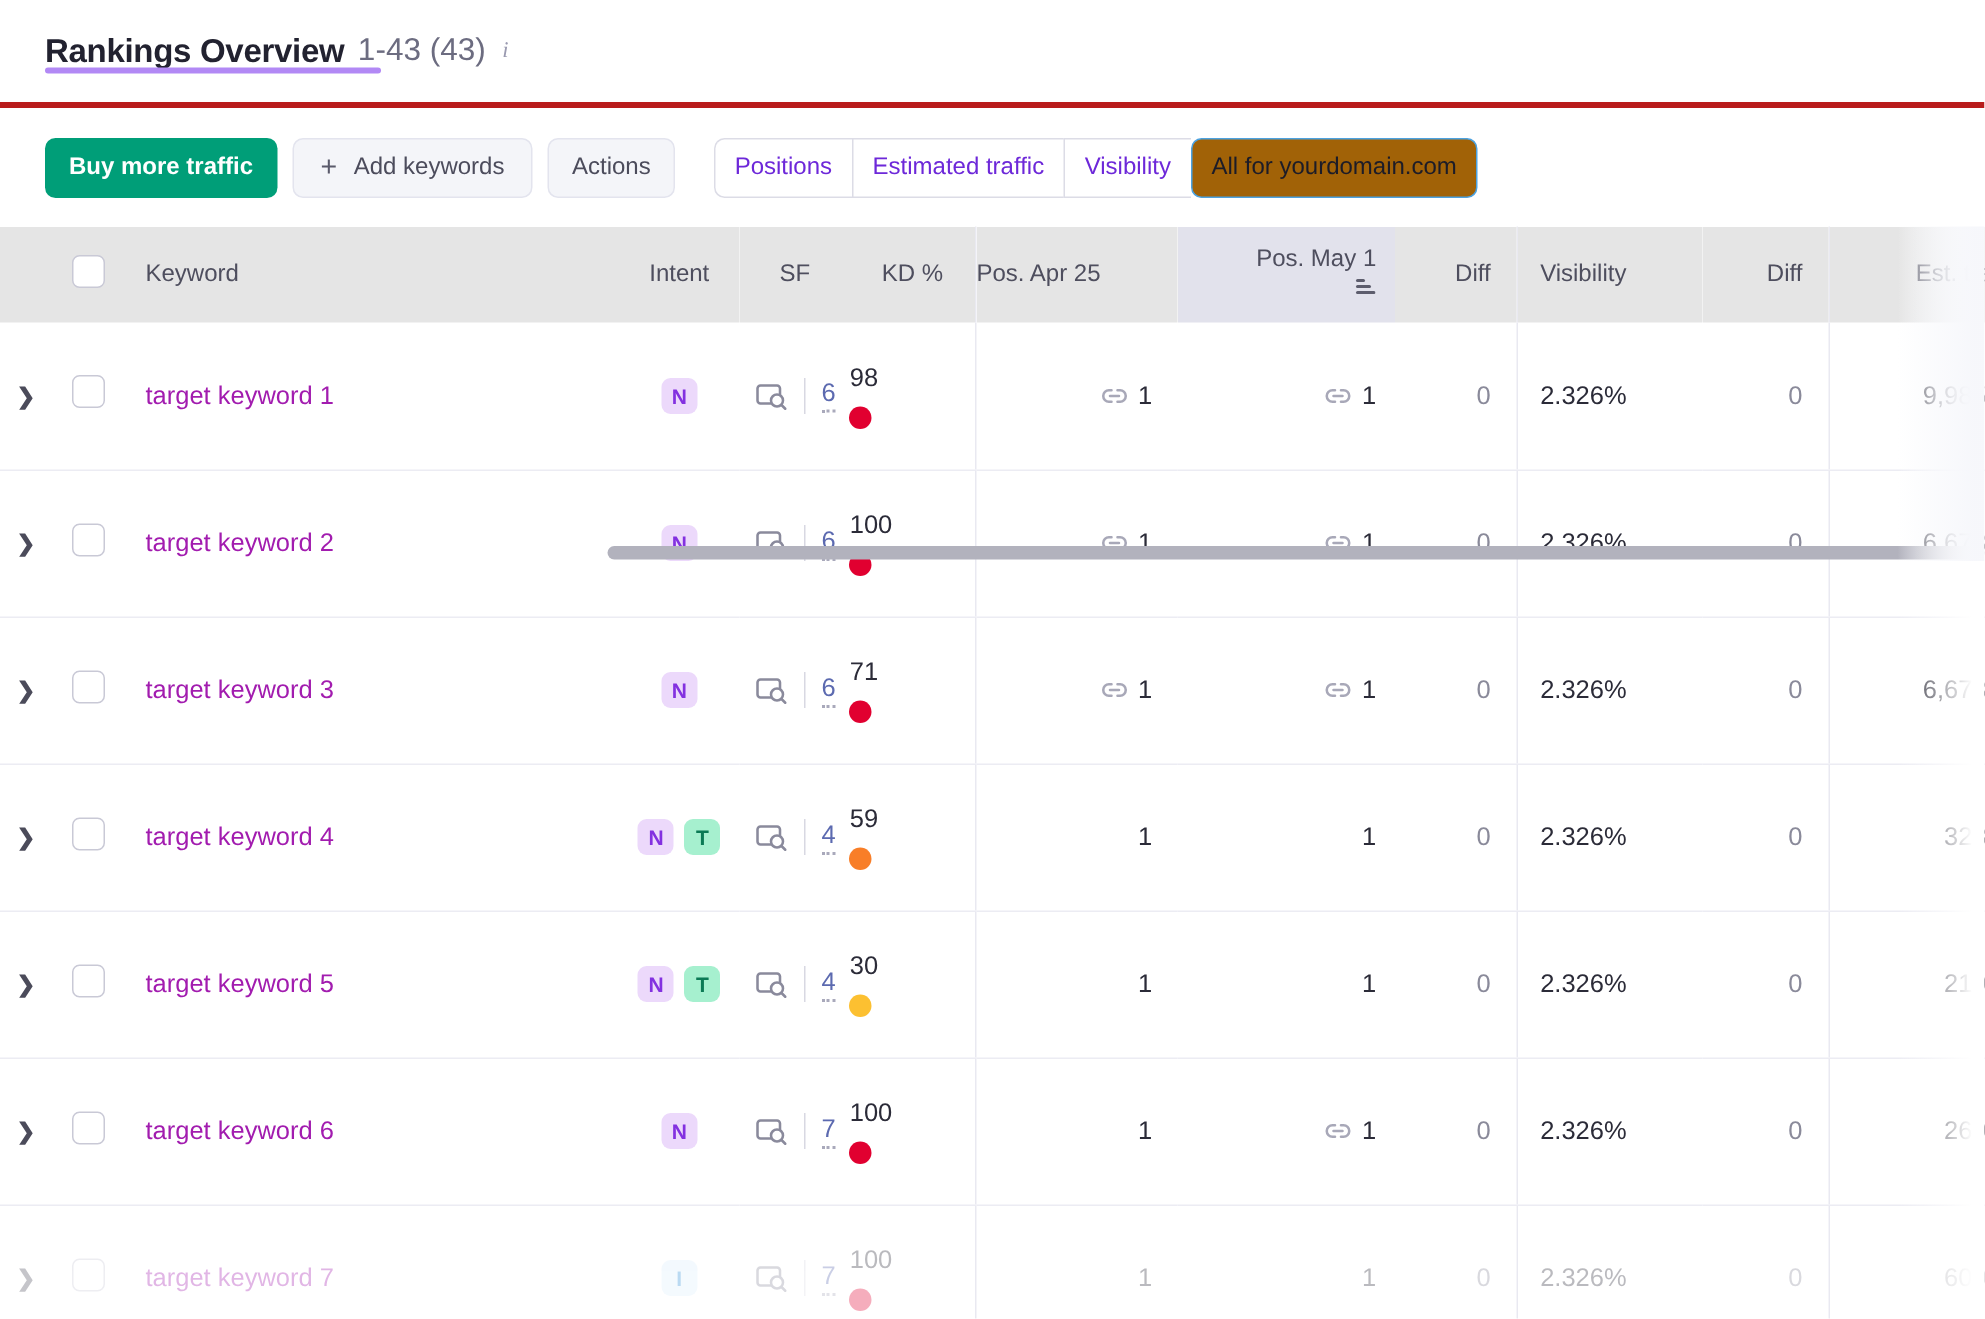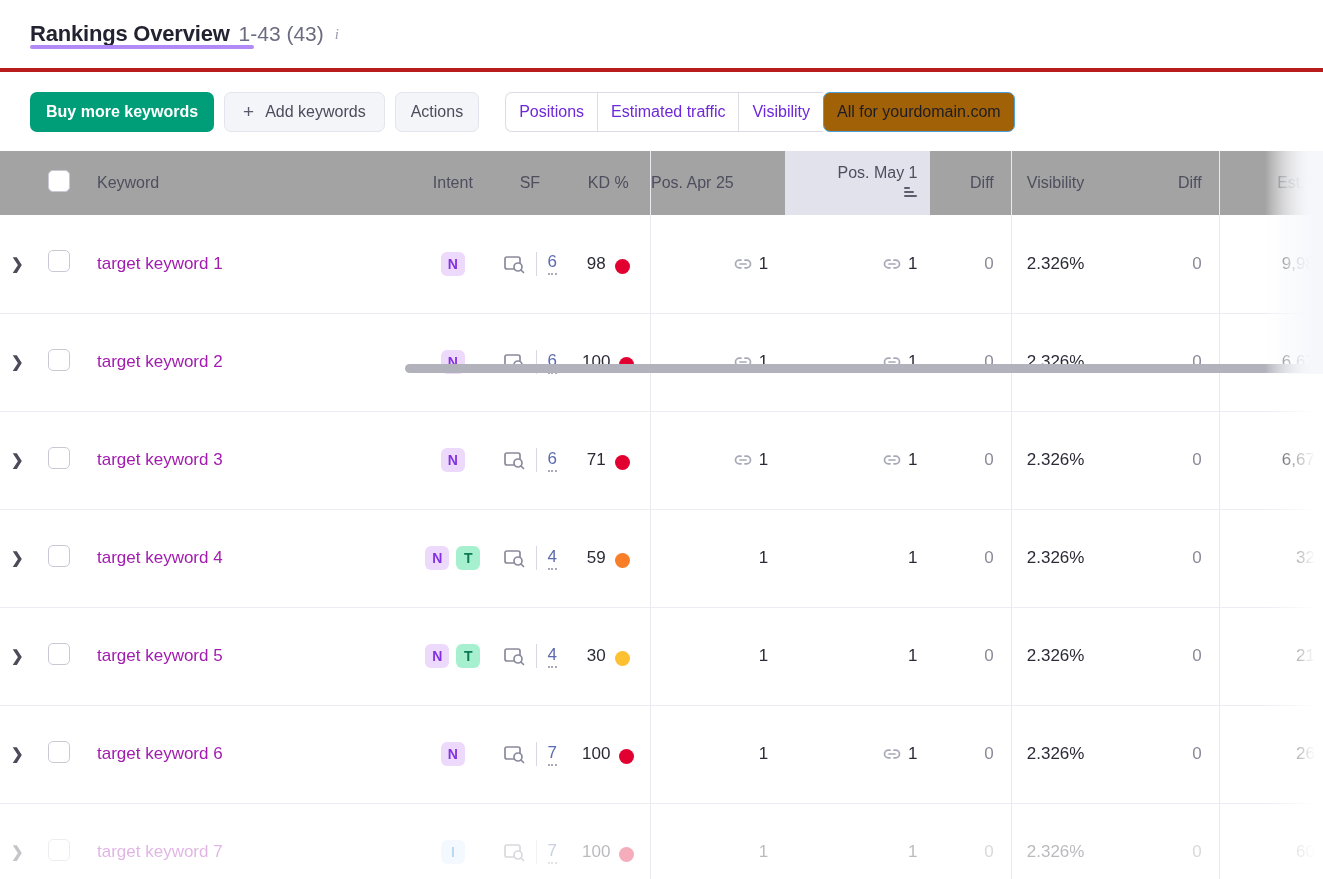"Buy more keywords" div.btn { text: keywords -> traffic }
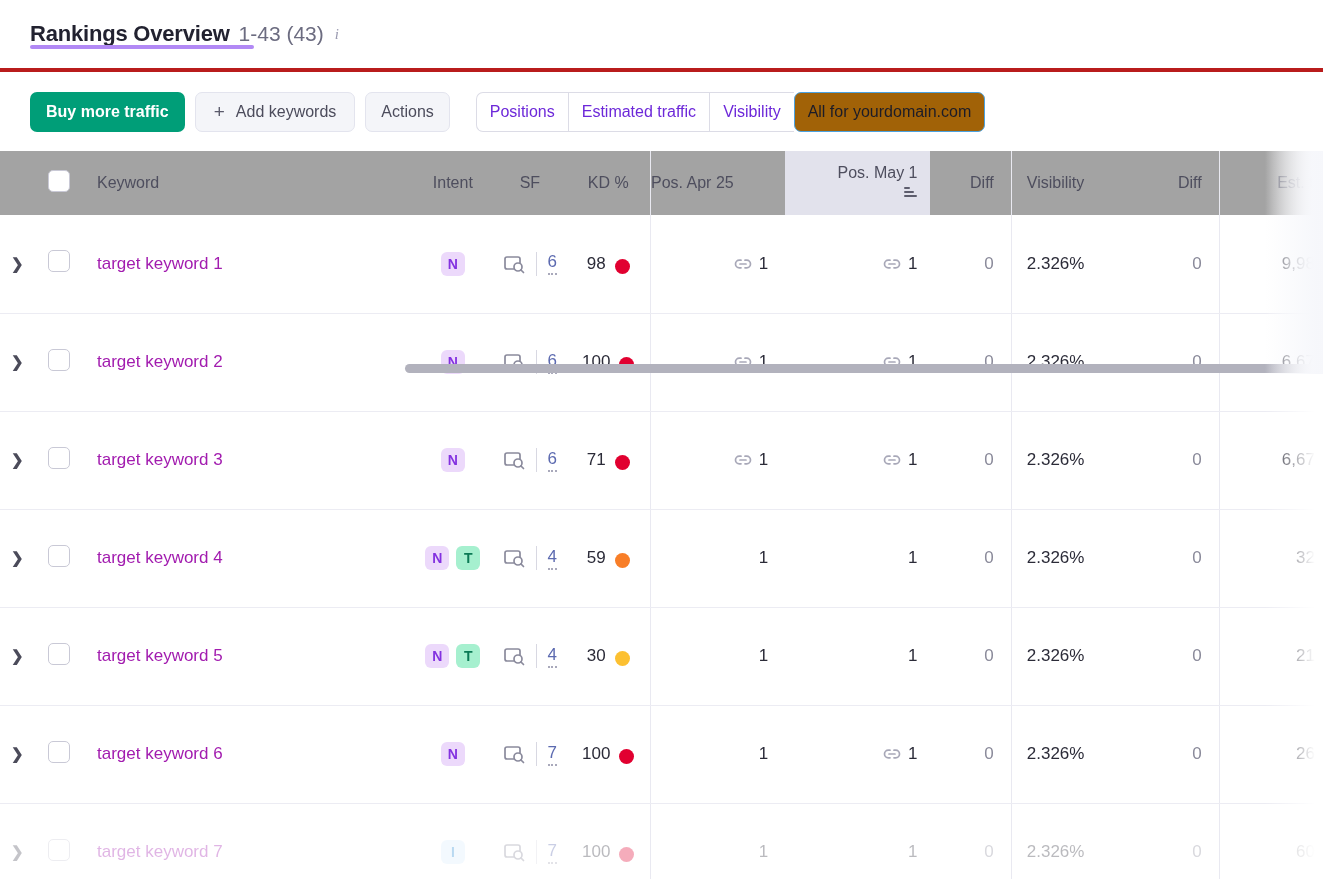"Keyword" thead th { background: #a3a3a3 -> #e5e5e5 }
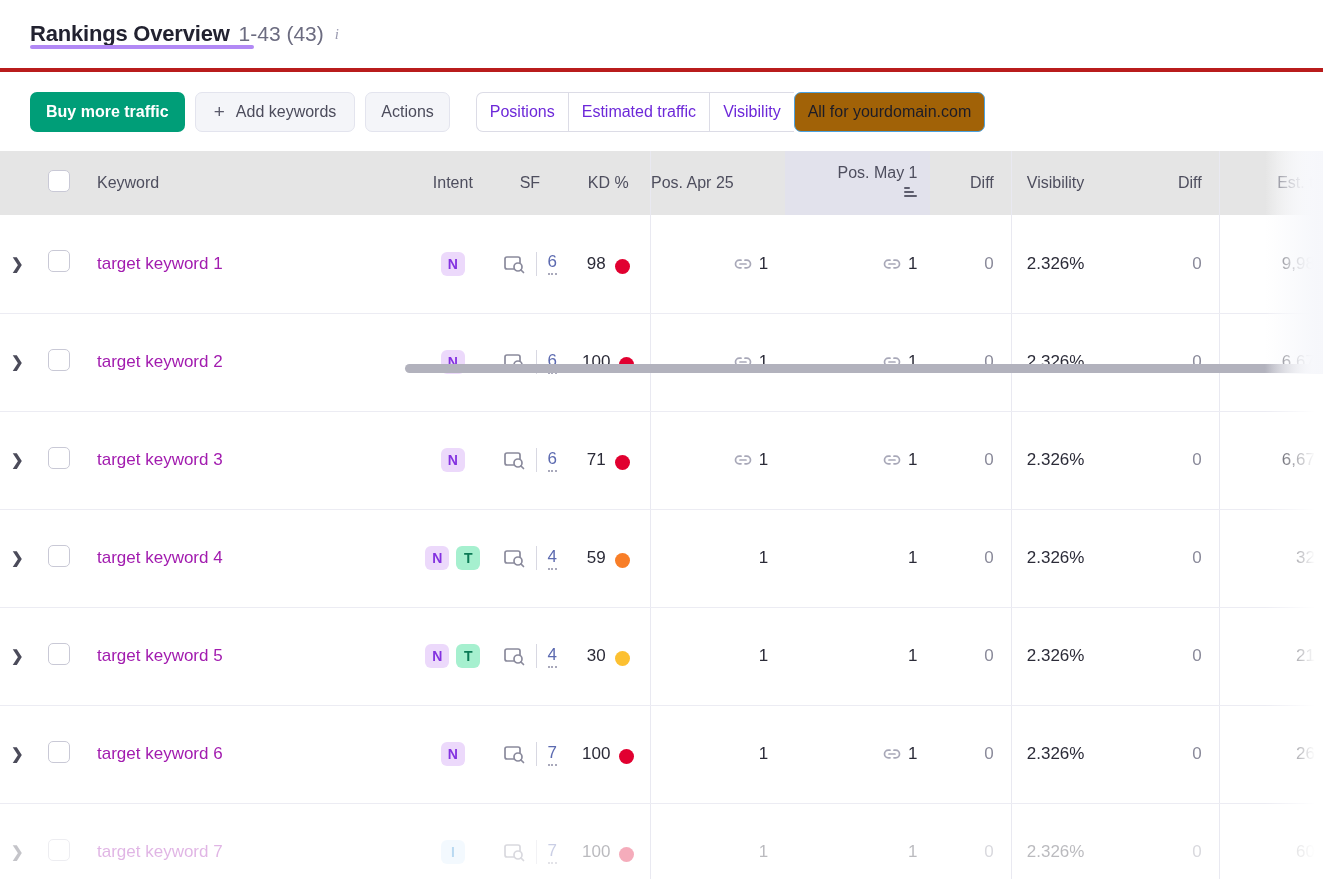"98" .kd-cell { align-items: flex-end -> flex-start; flex-direction: none -> column }
